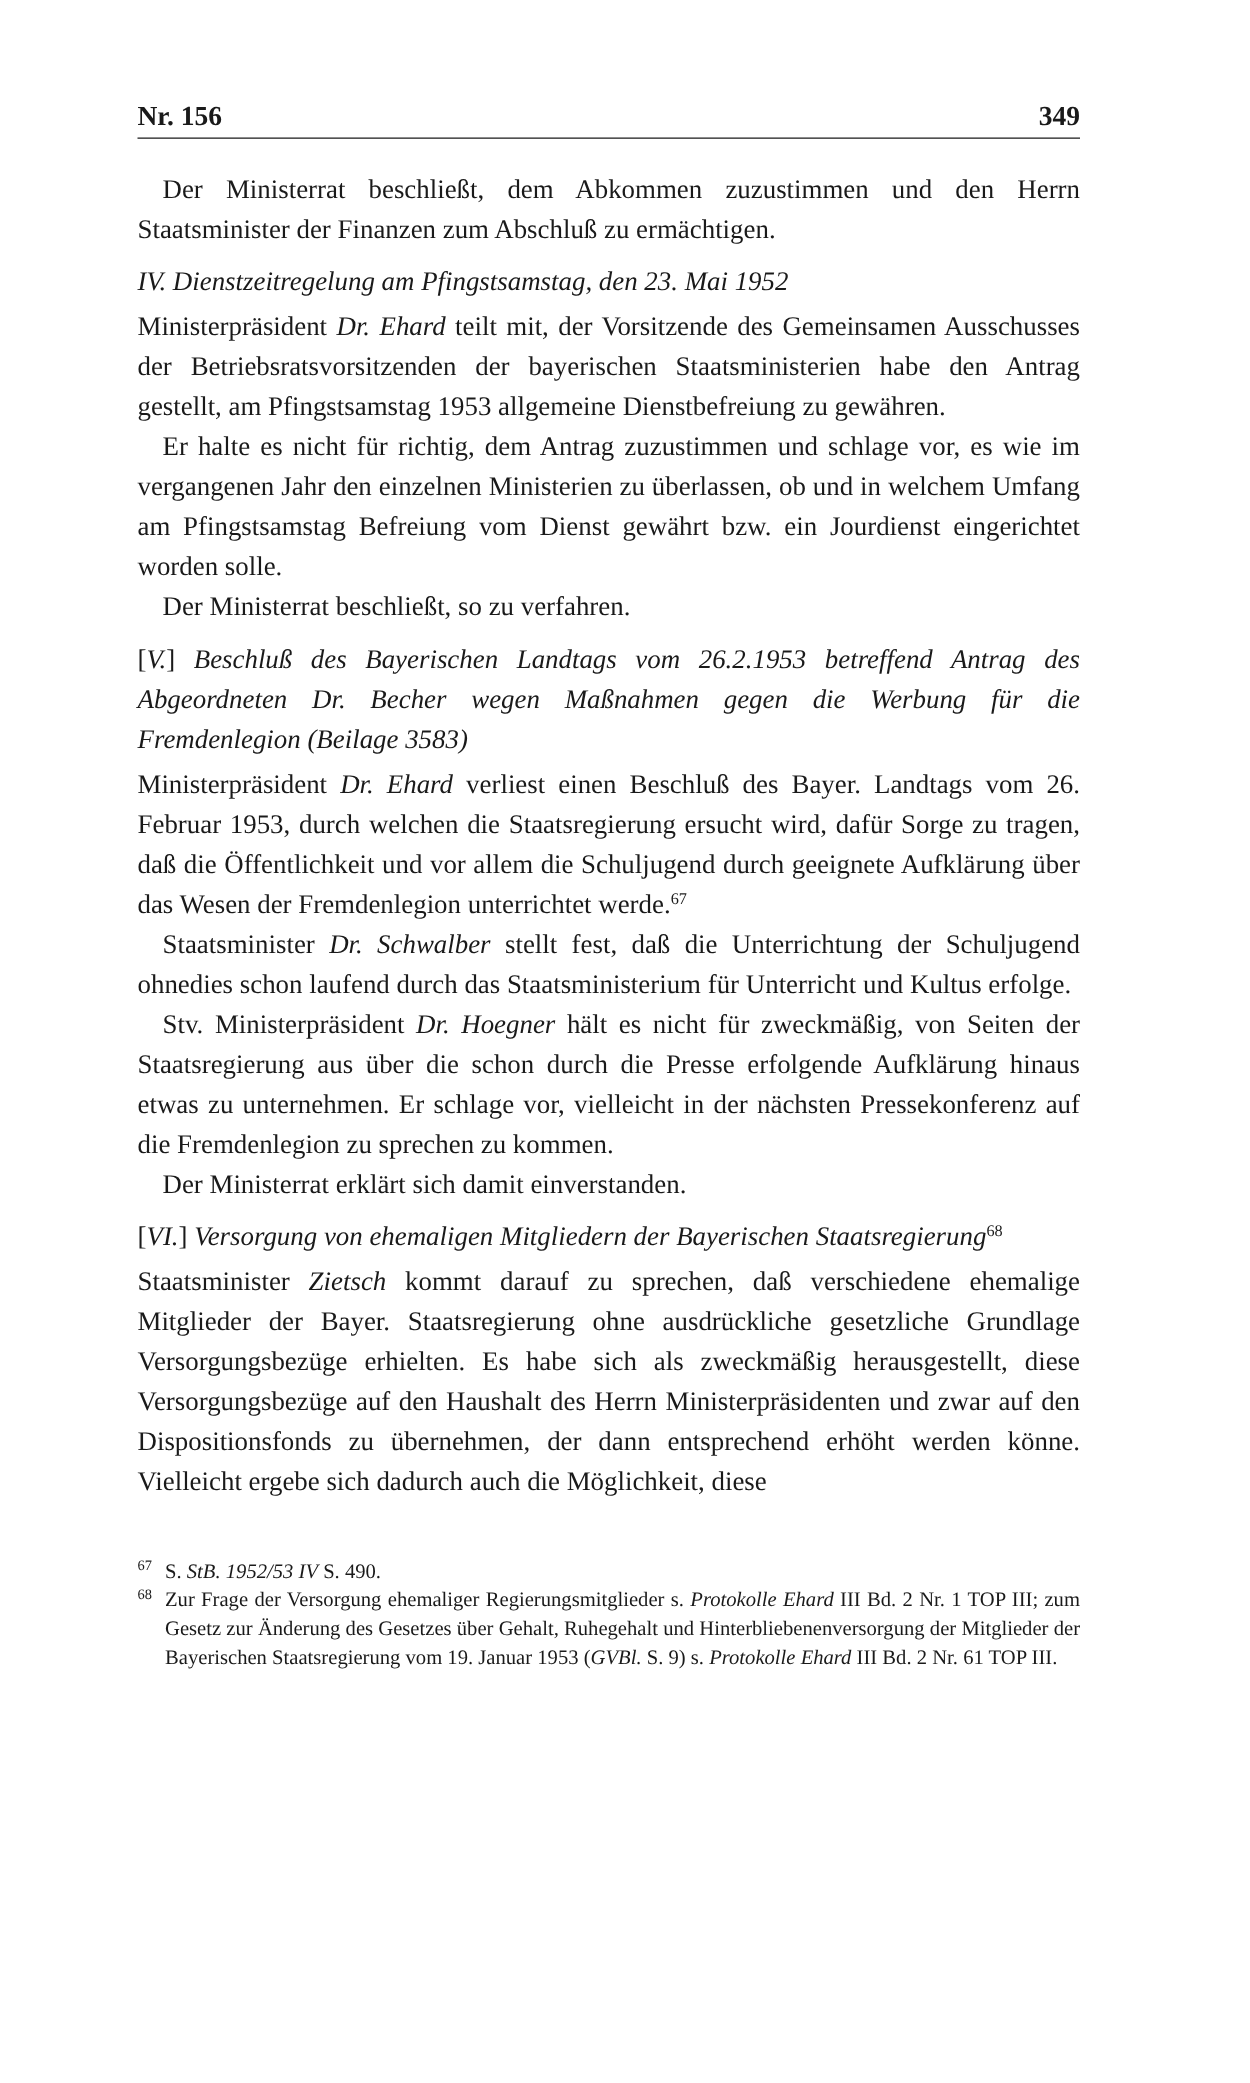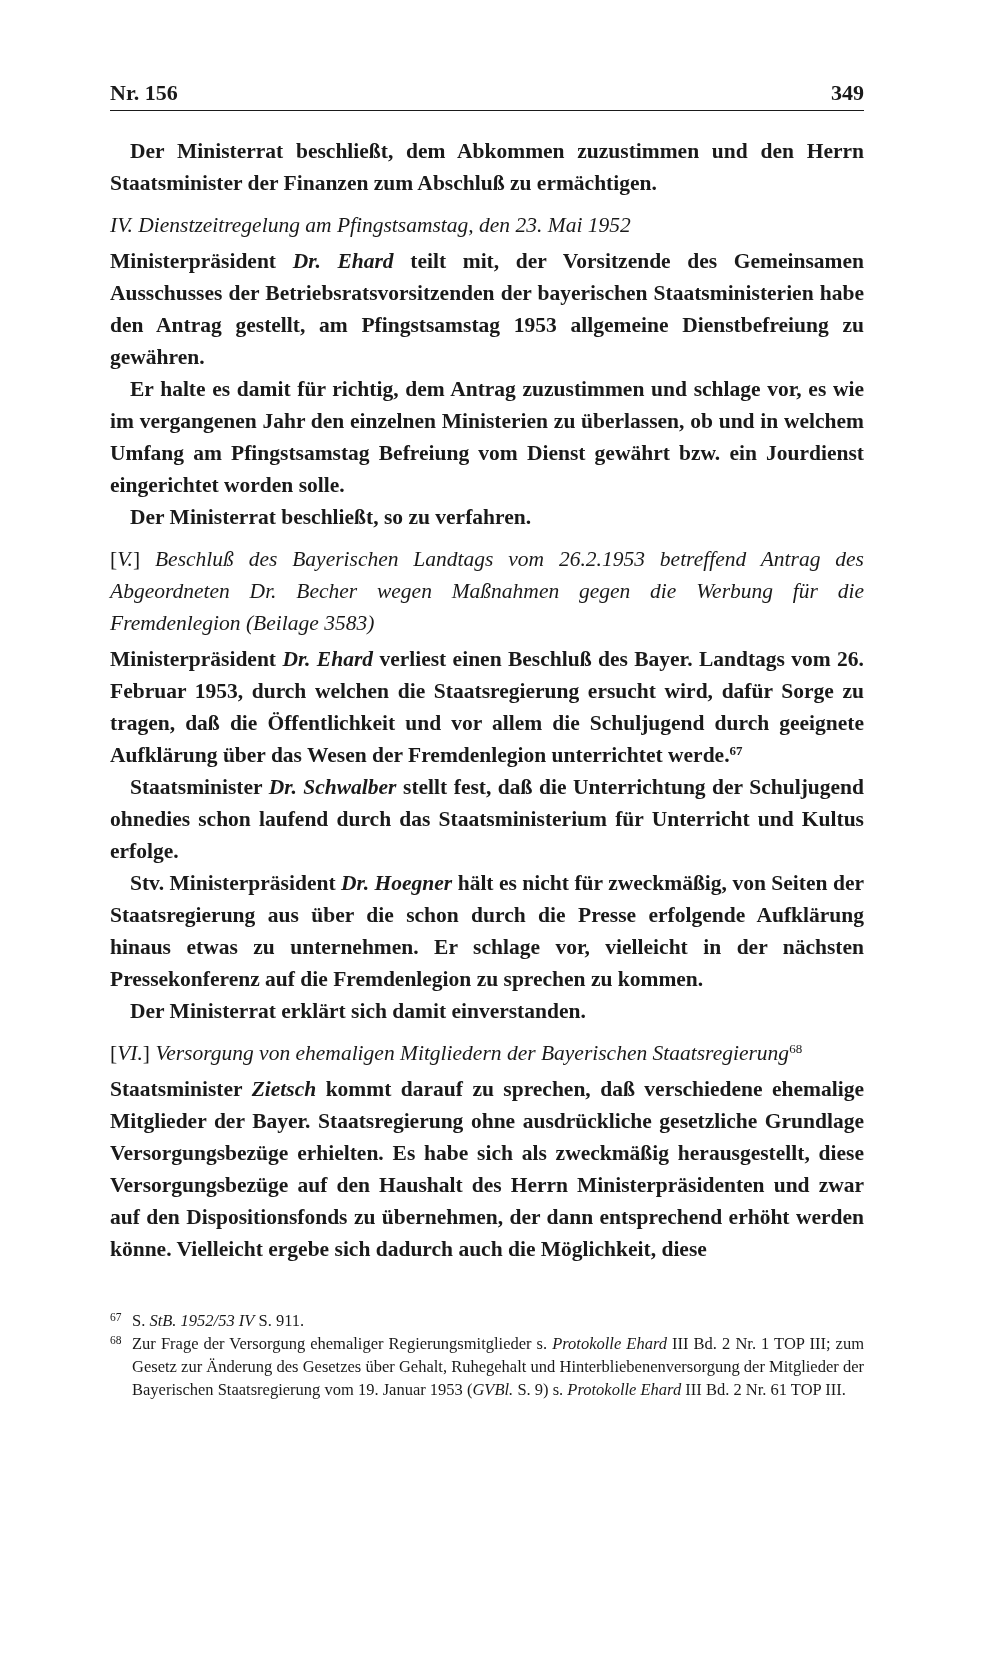"Der Ministerrat beschließt, dem Abkommen" .body p { font-weight: bold -> none }
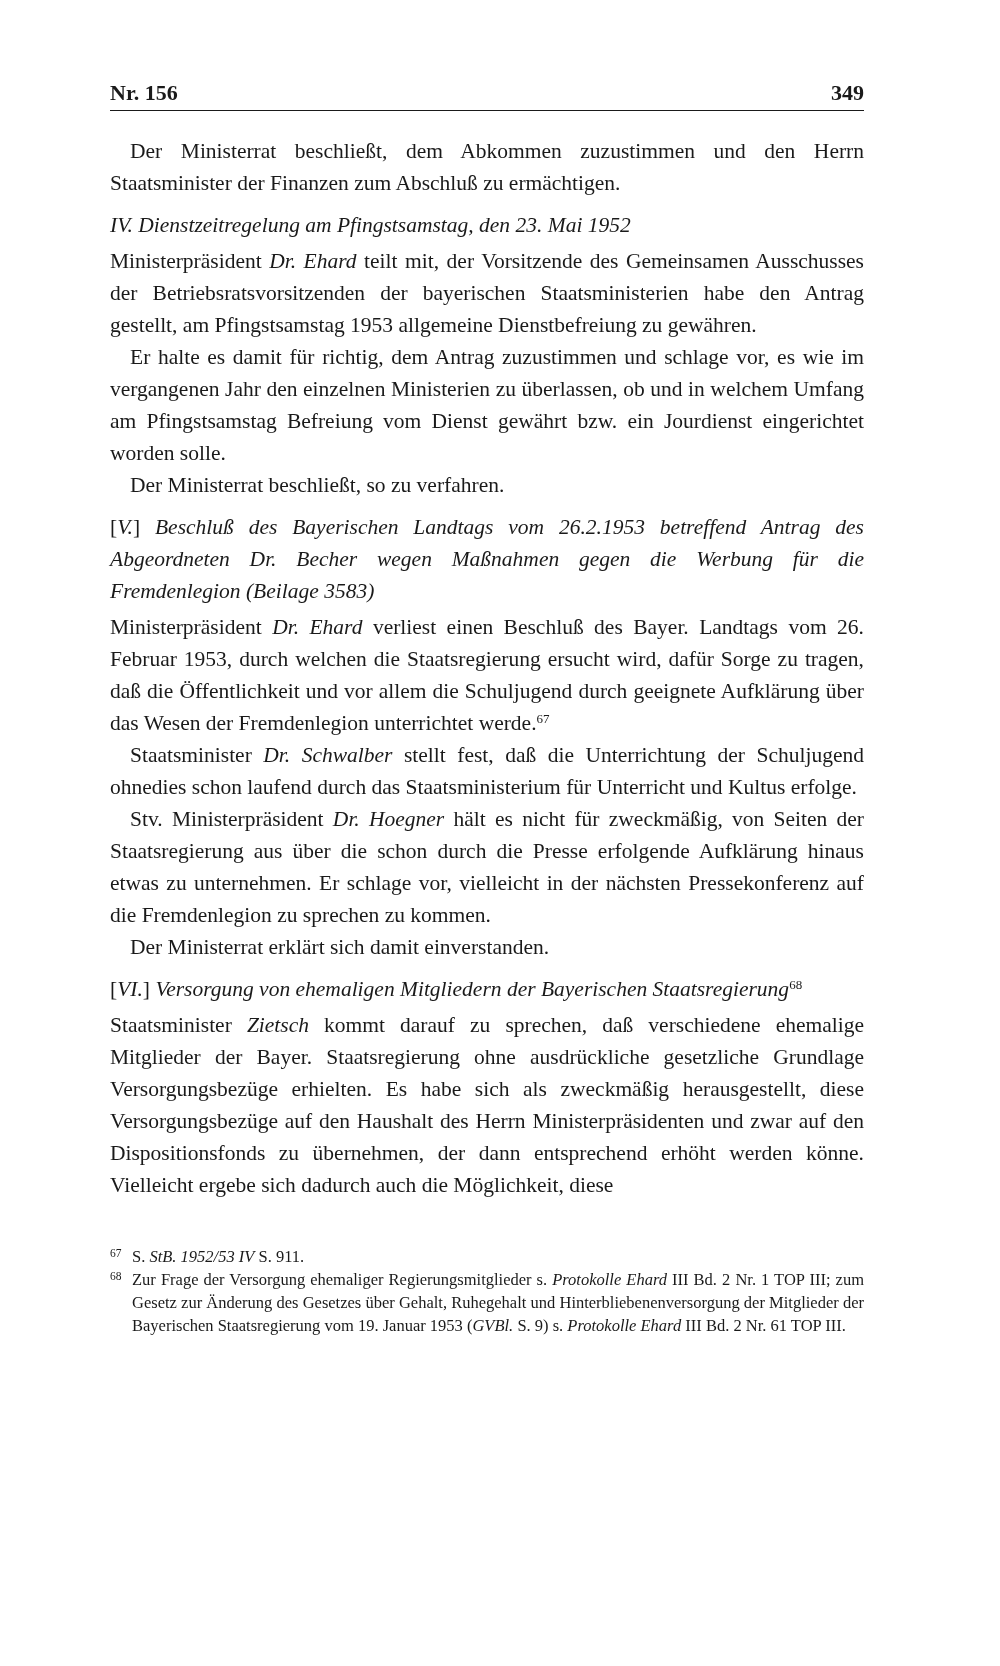"Er halte es damit für" p.indent { text: damit -> nicht }
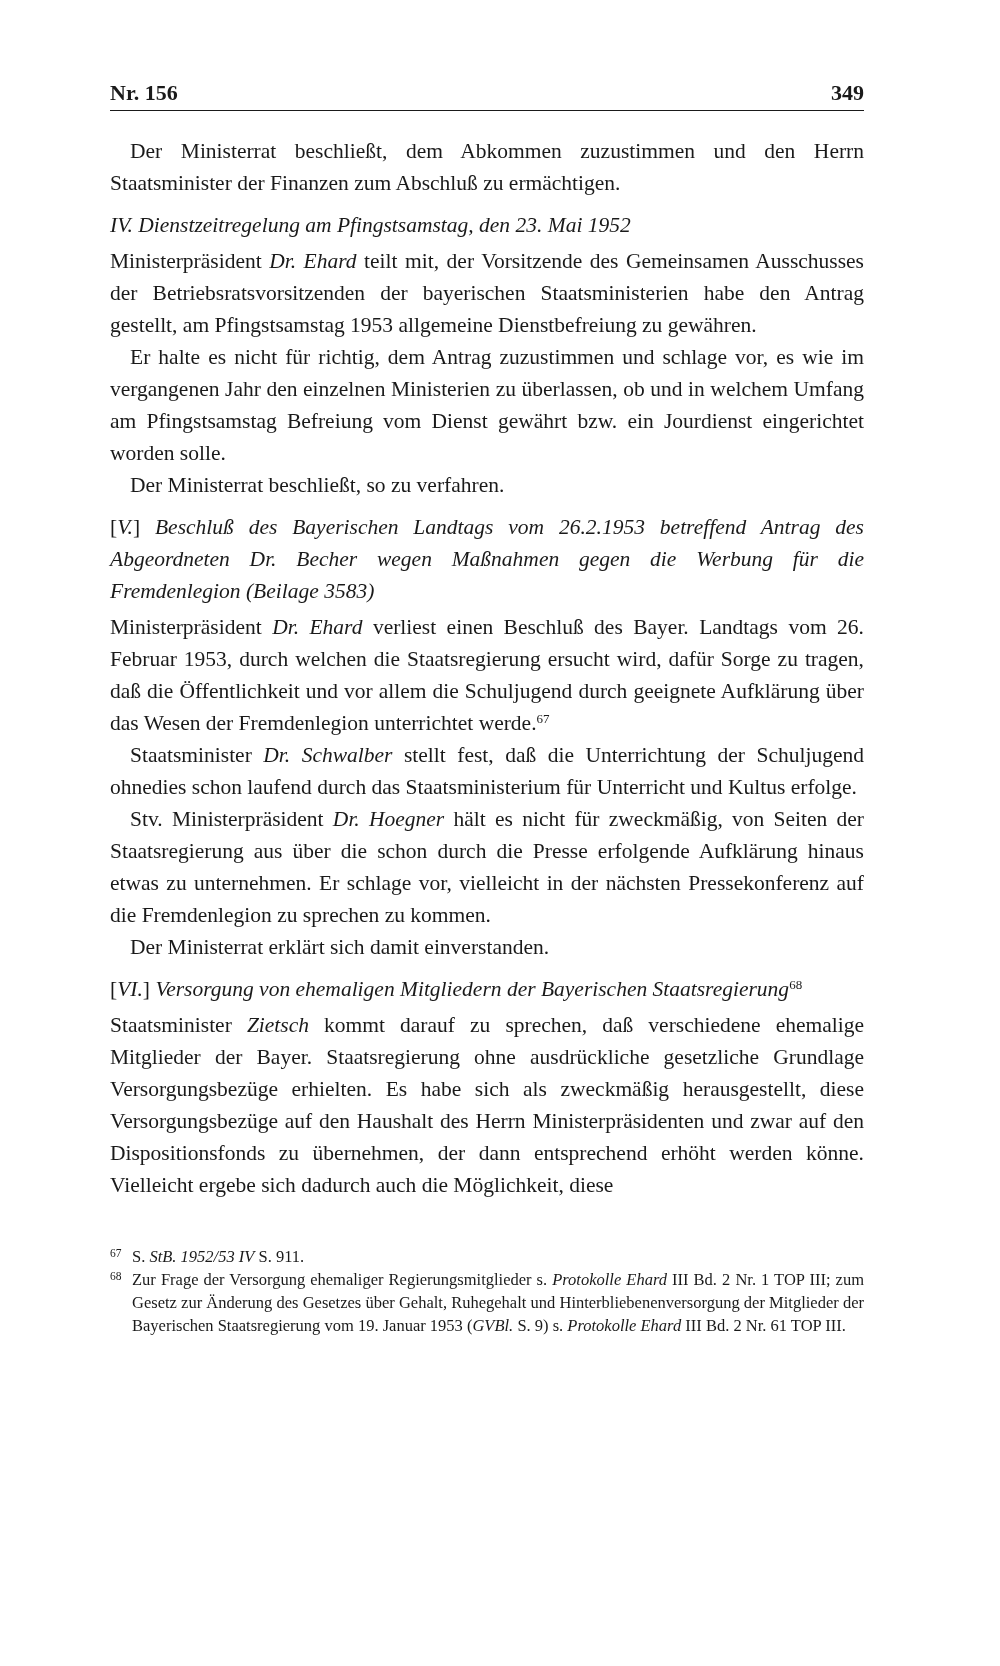"S. 911." span { text: 911 -> 490 }
